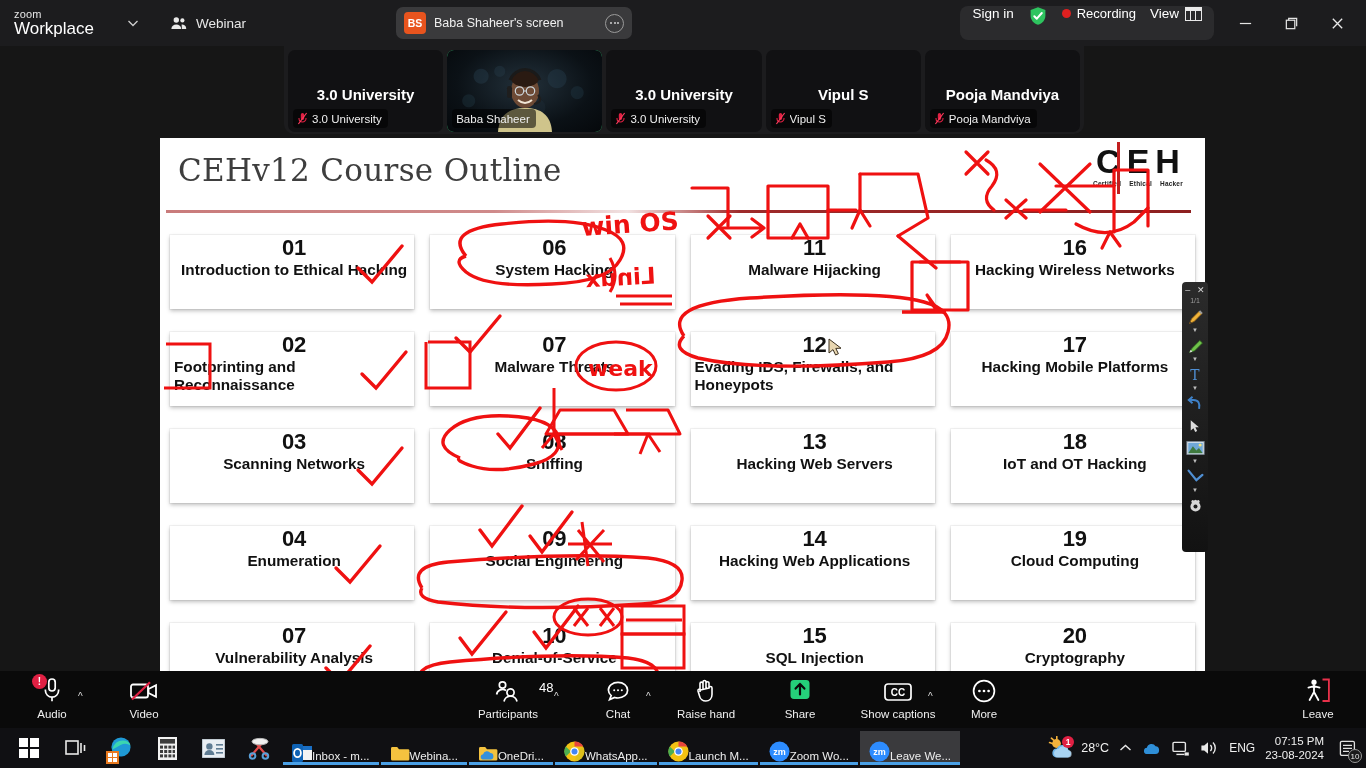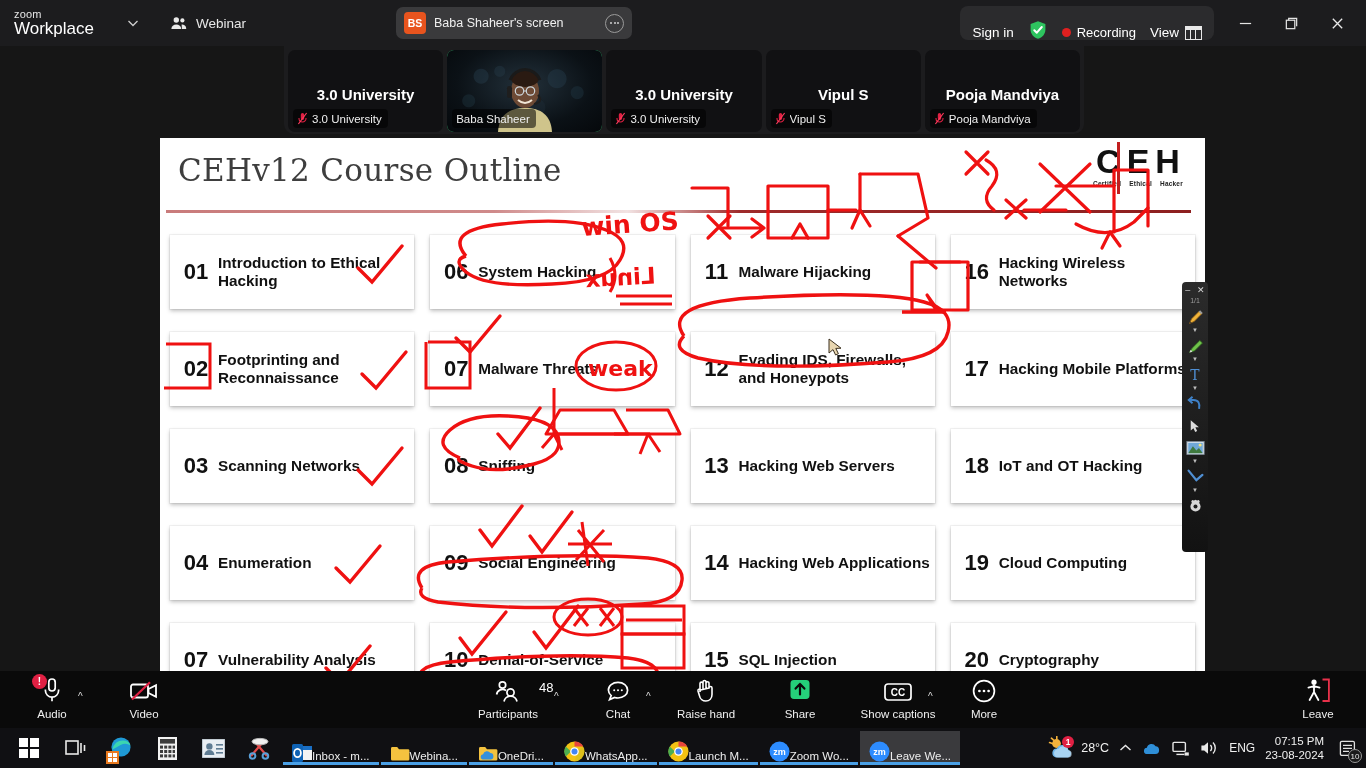"Sign in" .right-cluster { align-items: flex-end -> flex-start }
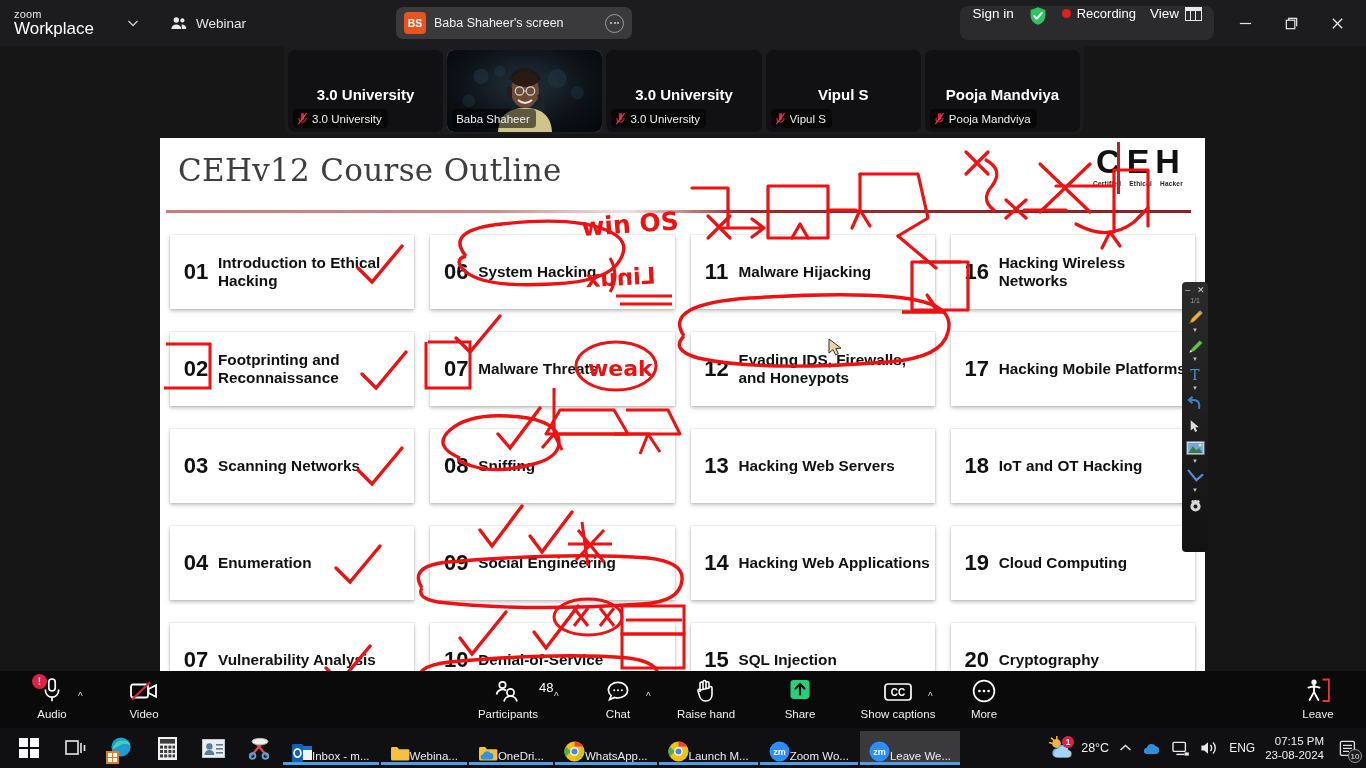"01" .card { flex-direction: none -> column }
